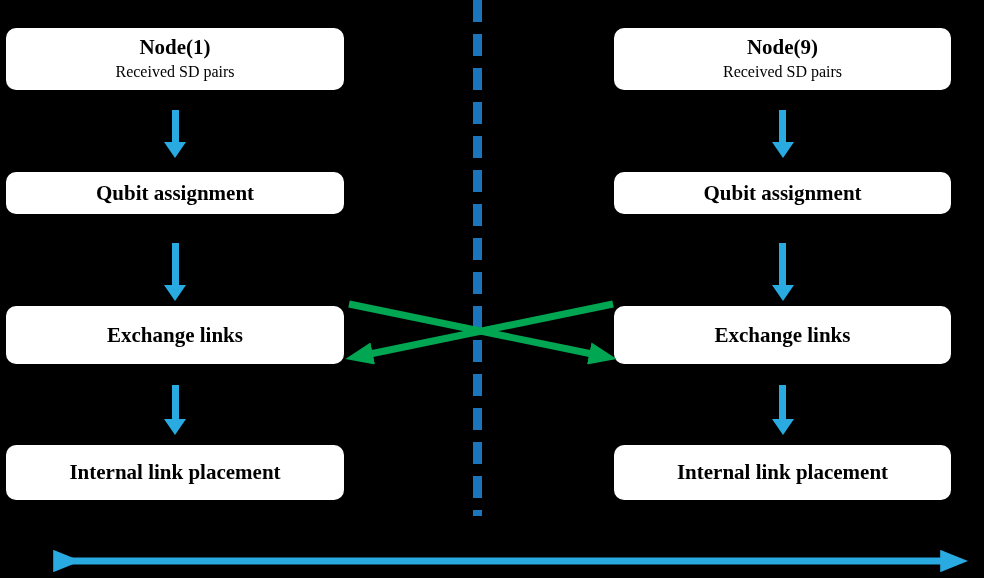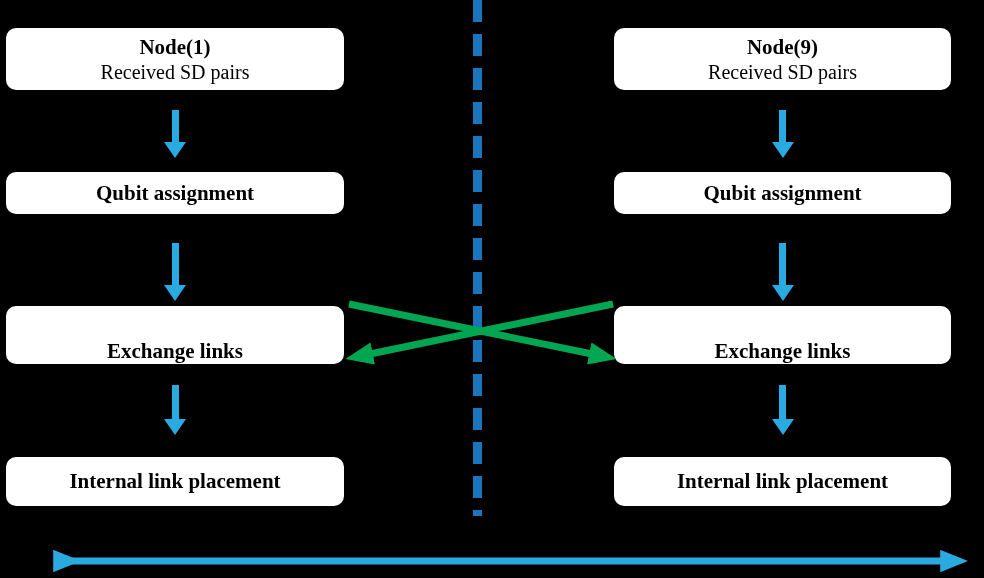"Received SD pairs" .box-subtitle { font-size: 20px -> 16px }
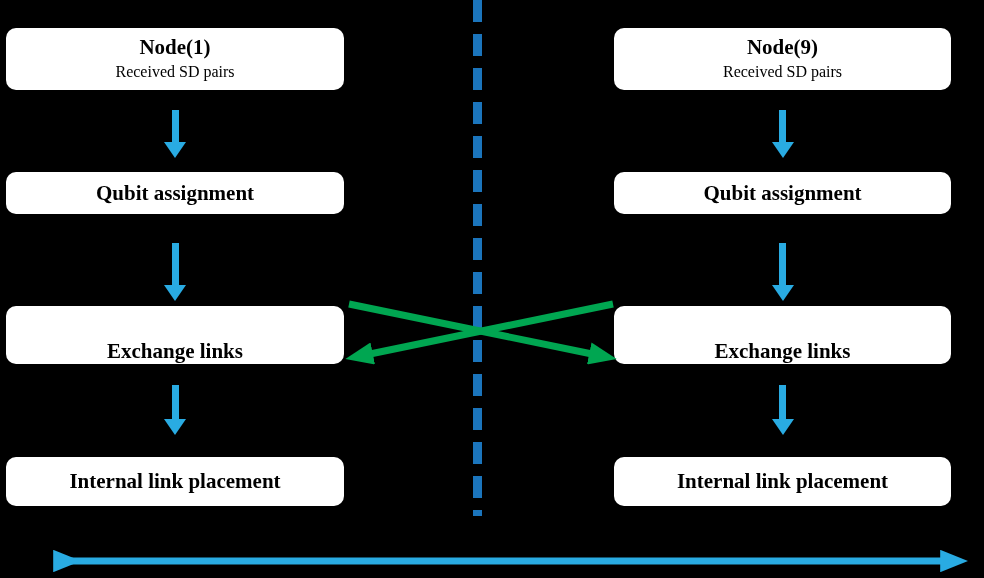"Exchange links" .row-step2 { justify-content: flex-end -> none }
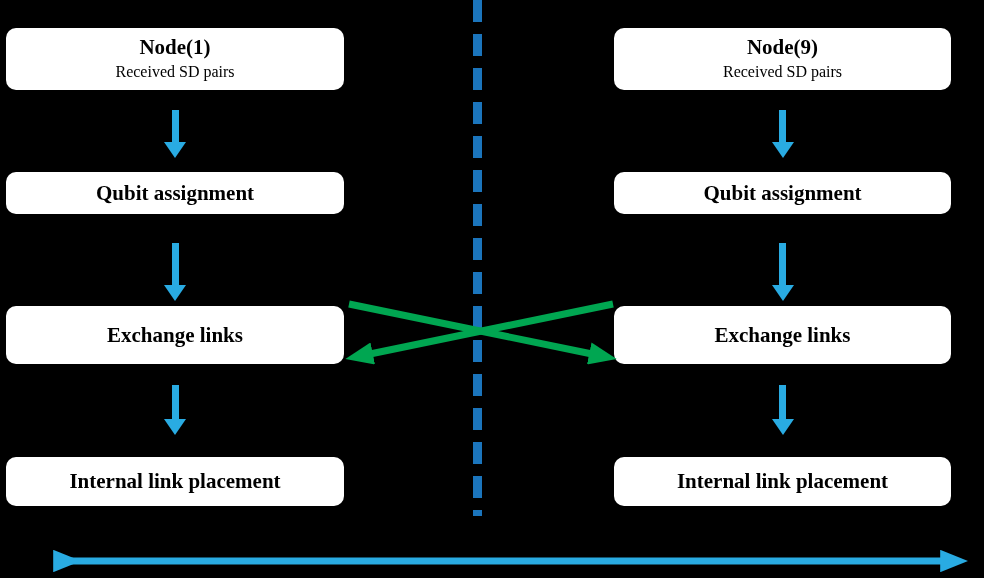"Internal link placement" .row-step3 { height: 49px -> 55px; top: 457px -> 445px }
